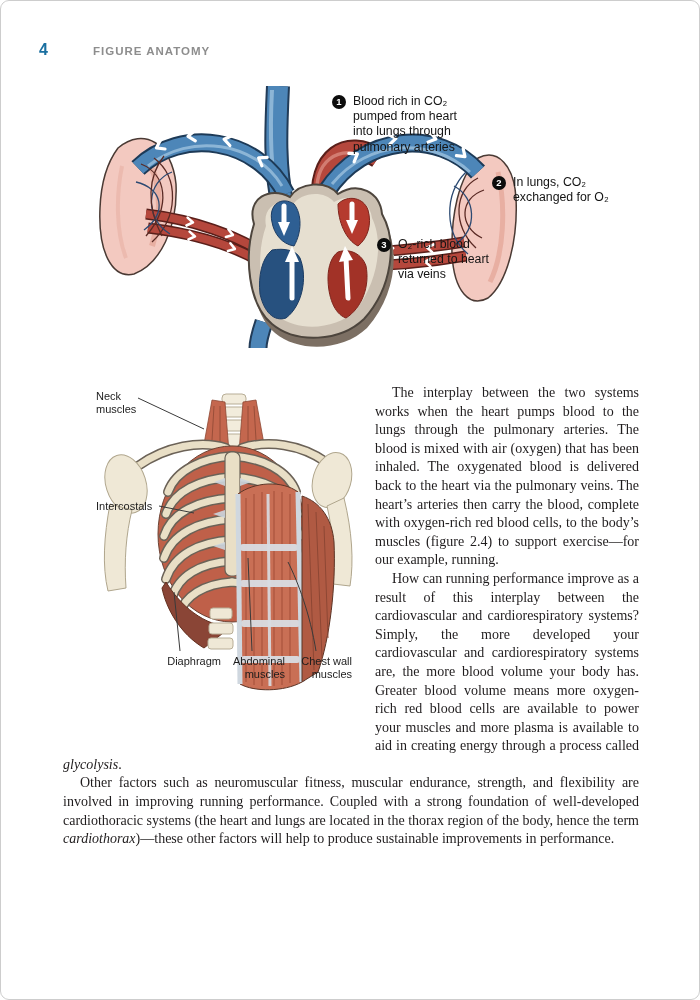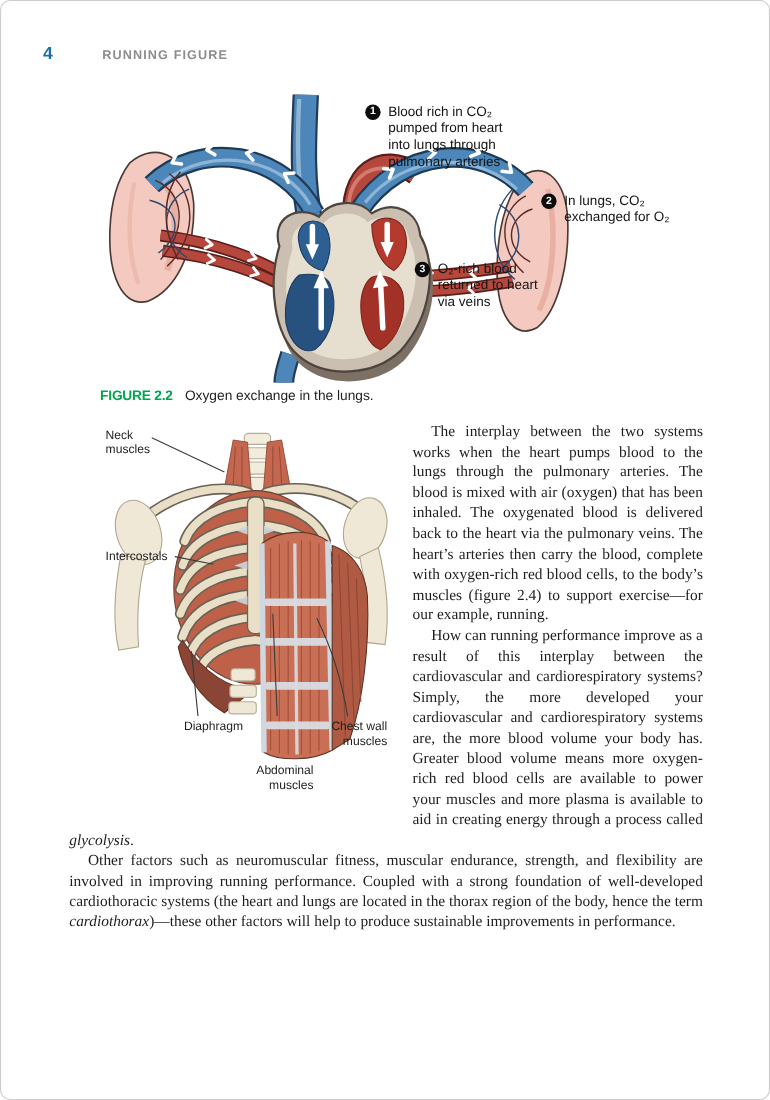"RUNNING FIGURE" div.running-head { text: RUNNING FIGURE -> FIGURE ANATOMY }
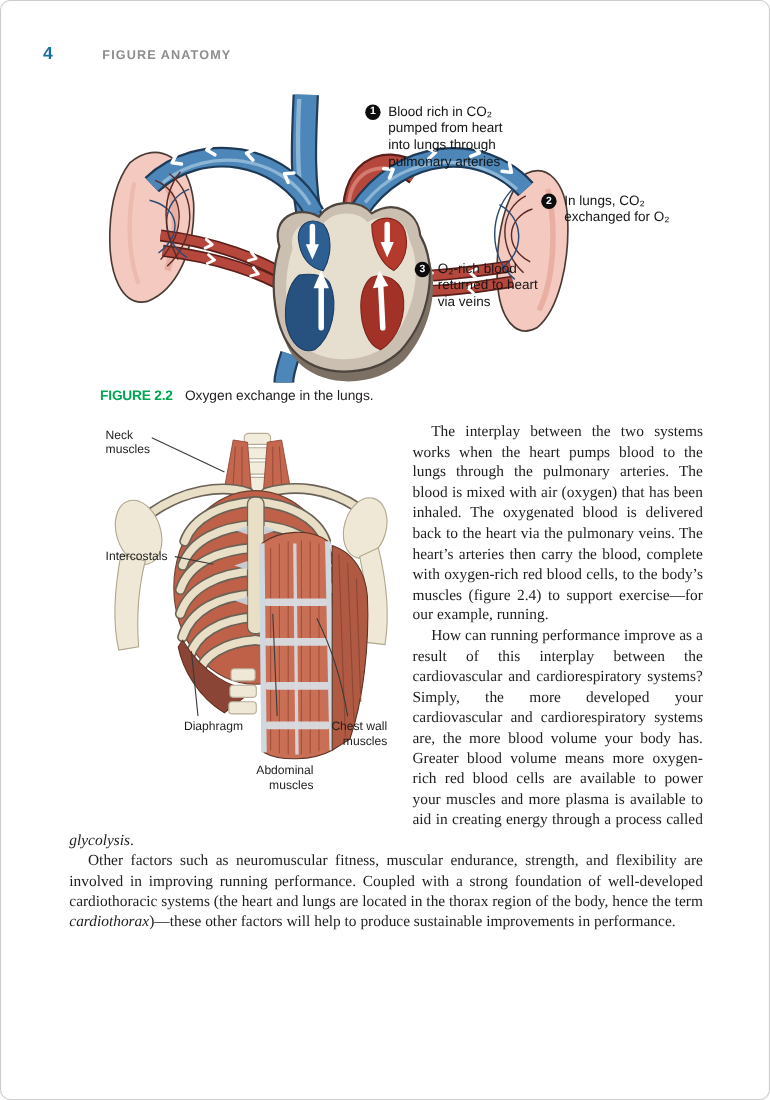"FIGURE 2.2 Oxygen exchange in" div.figcap { html: <div> <span>FIGURE 2.2</span><span>Oxygen exchange in the lungs.</span> </div> -> none }
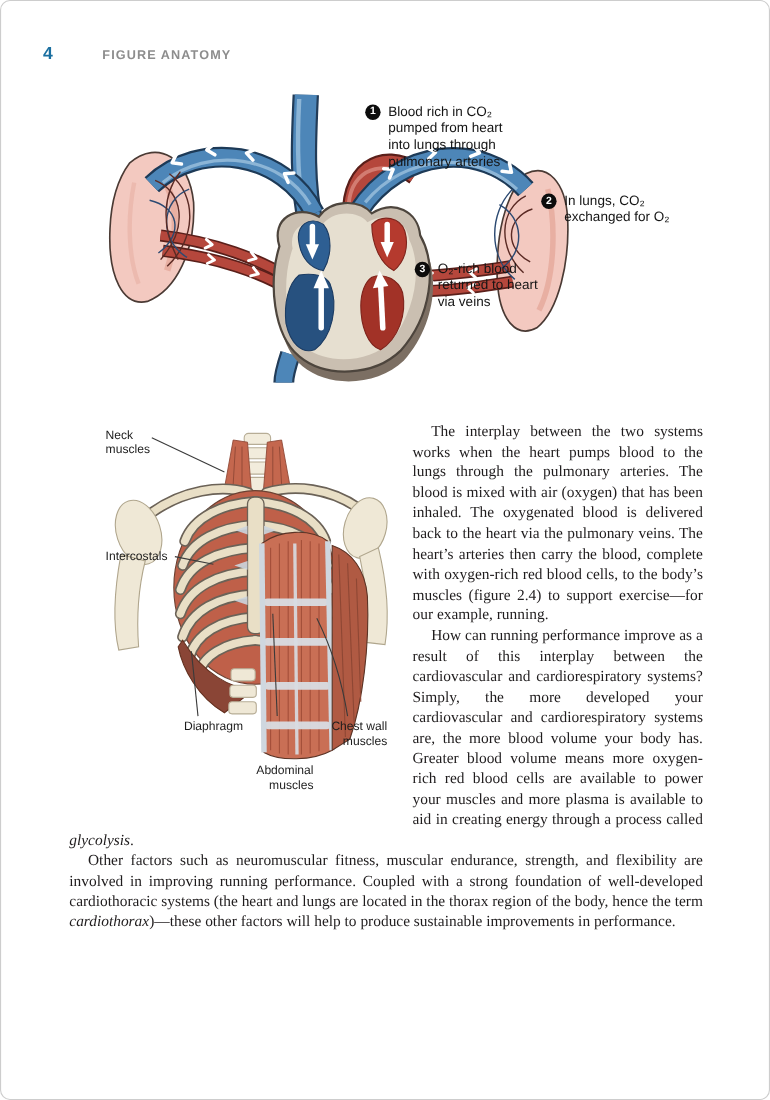"Abdominal" span { margin-top: 40px -> none }
